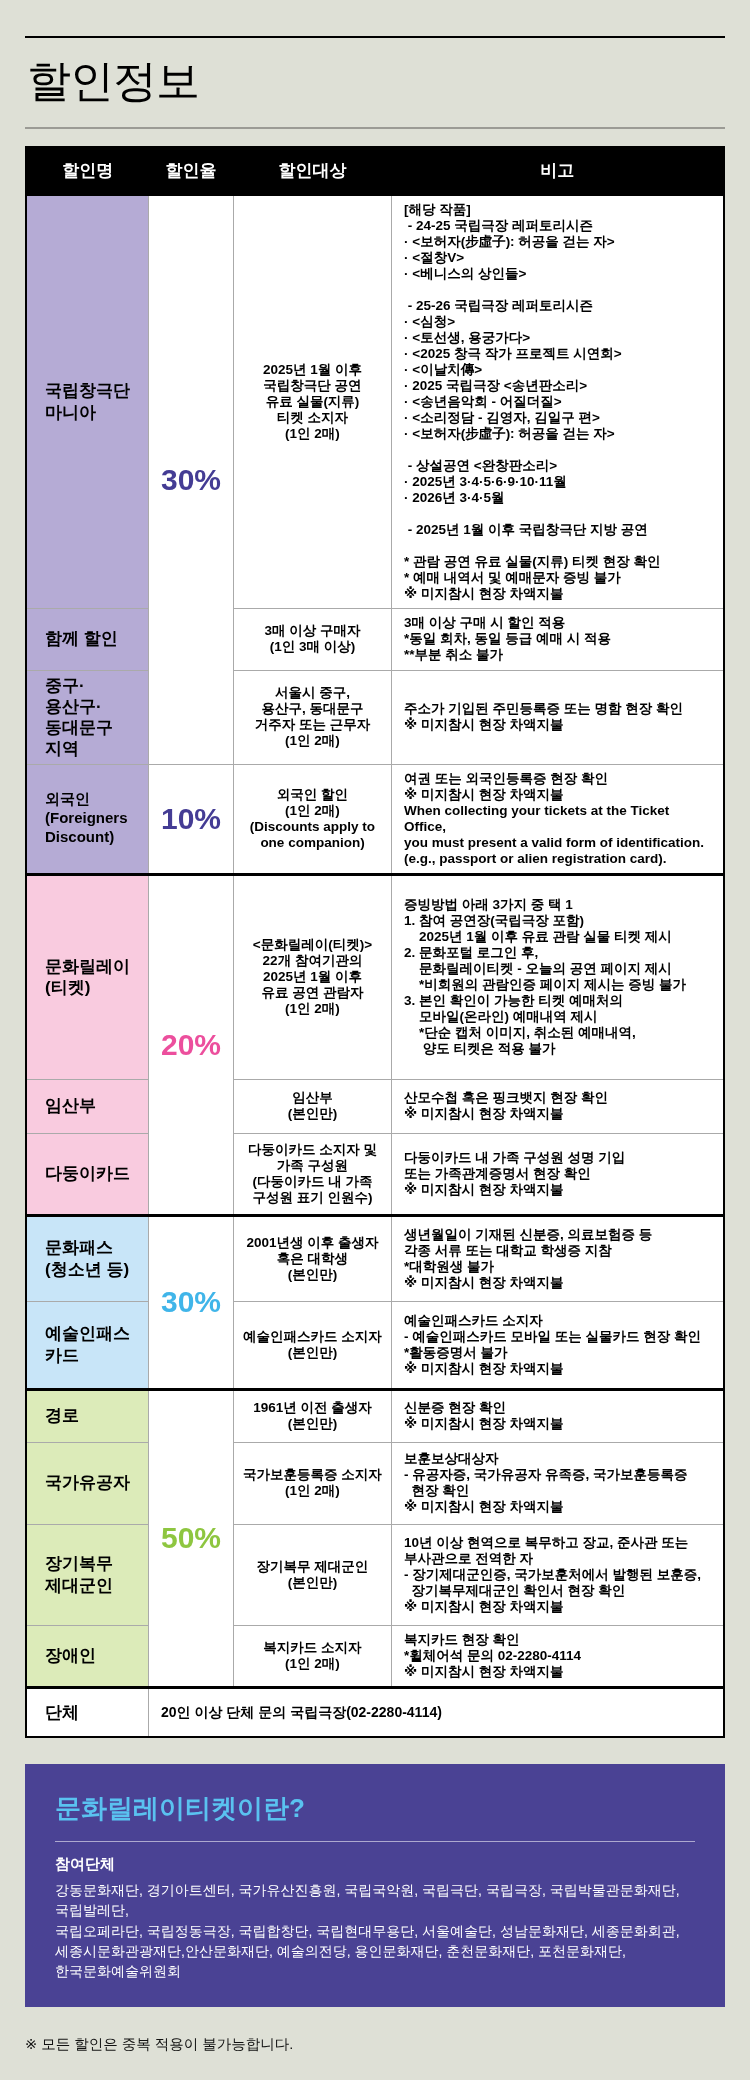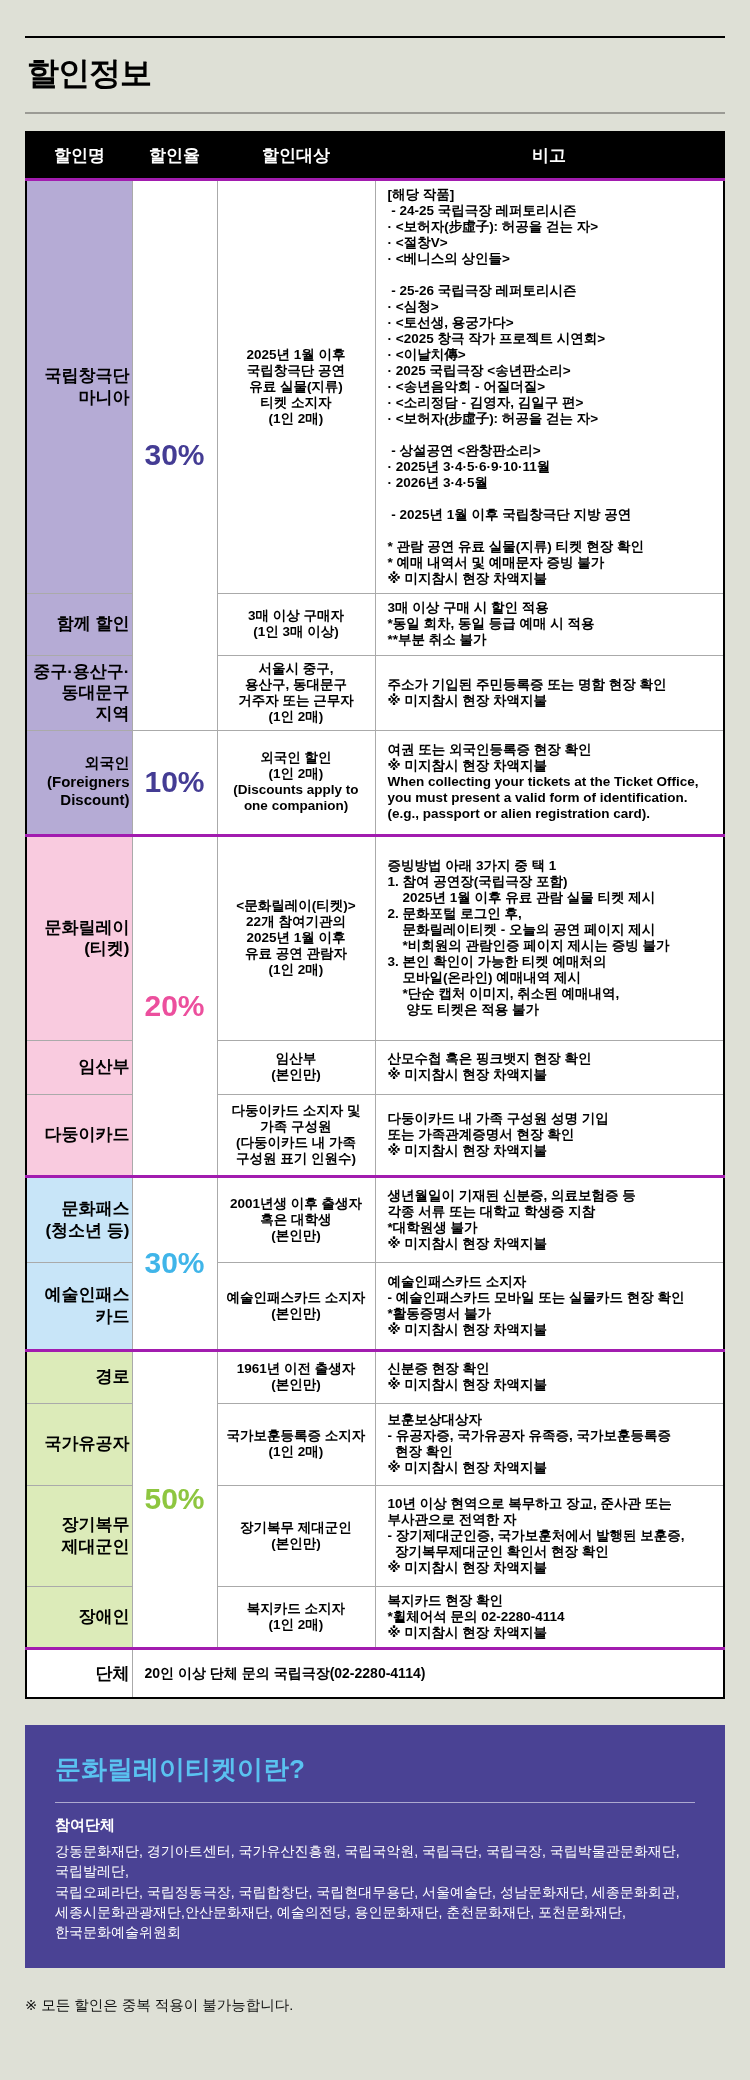"할인정보" .page-title { font-size: 32px -> 44px; font-weight: 700 -> 400 }
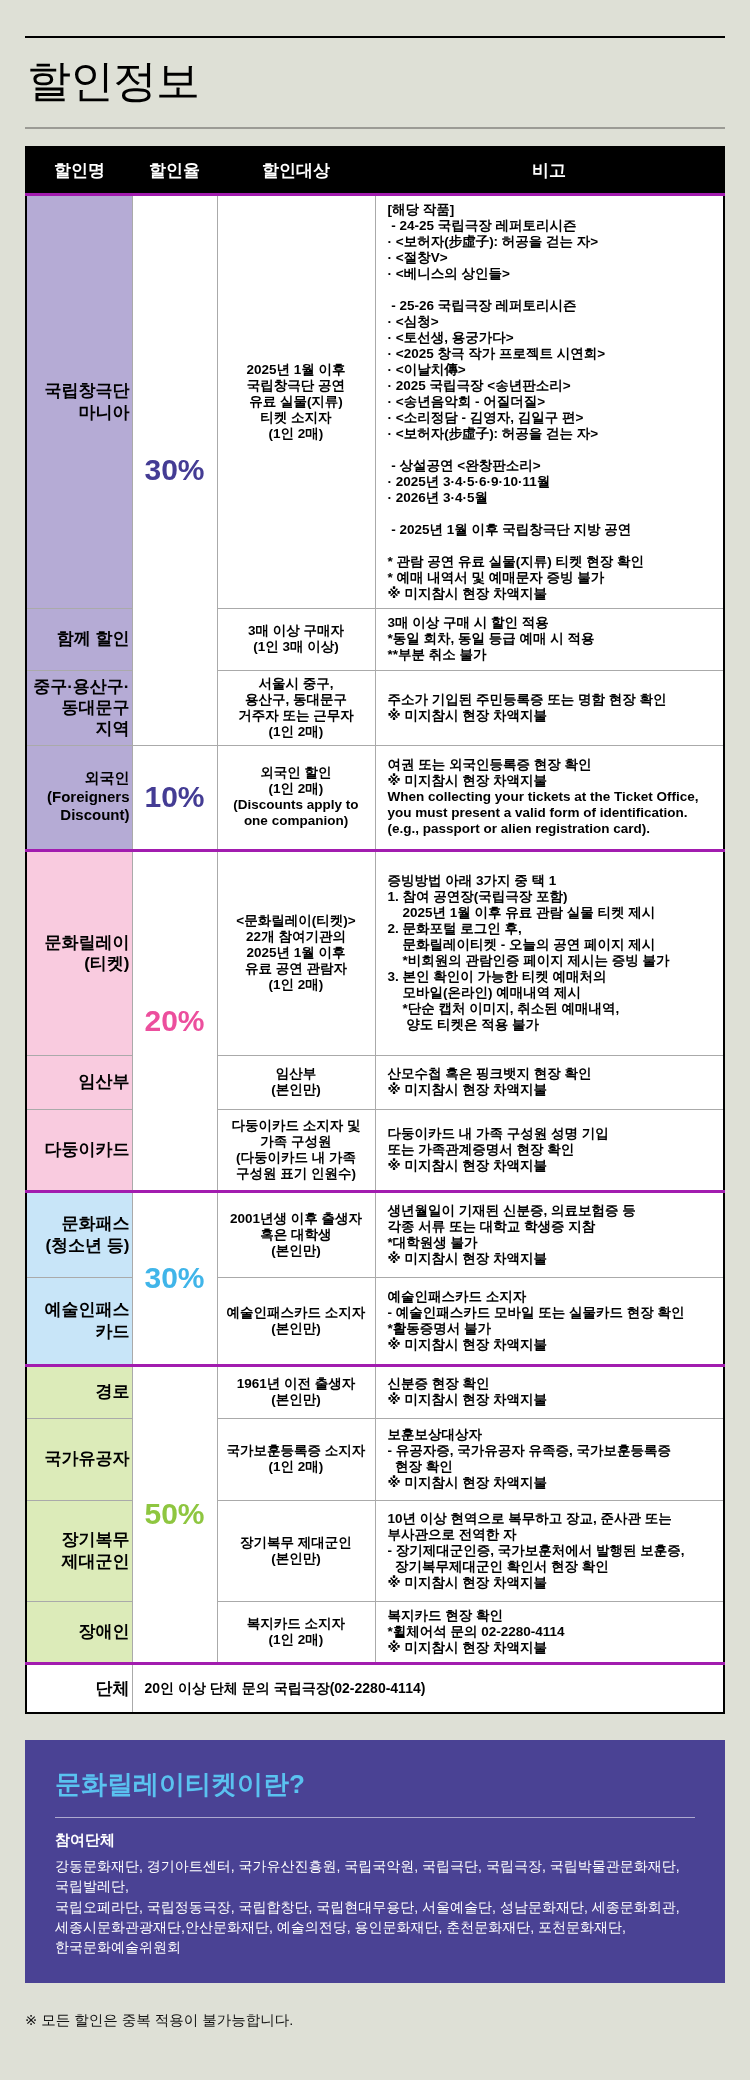"[해당 작품]" tr.sec-start th, tr.sec-start td { border-top: 3px solid #a21caf -> 3px solid #000000 }
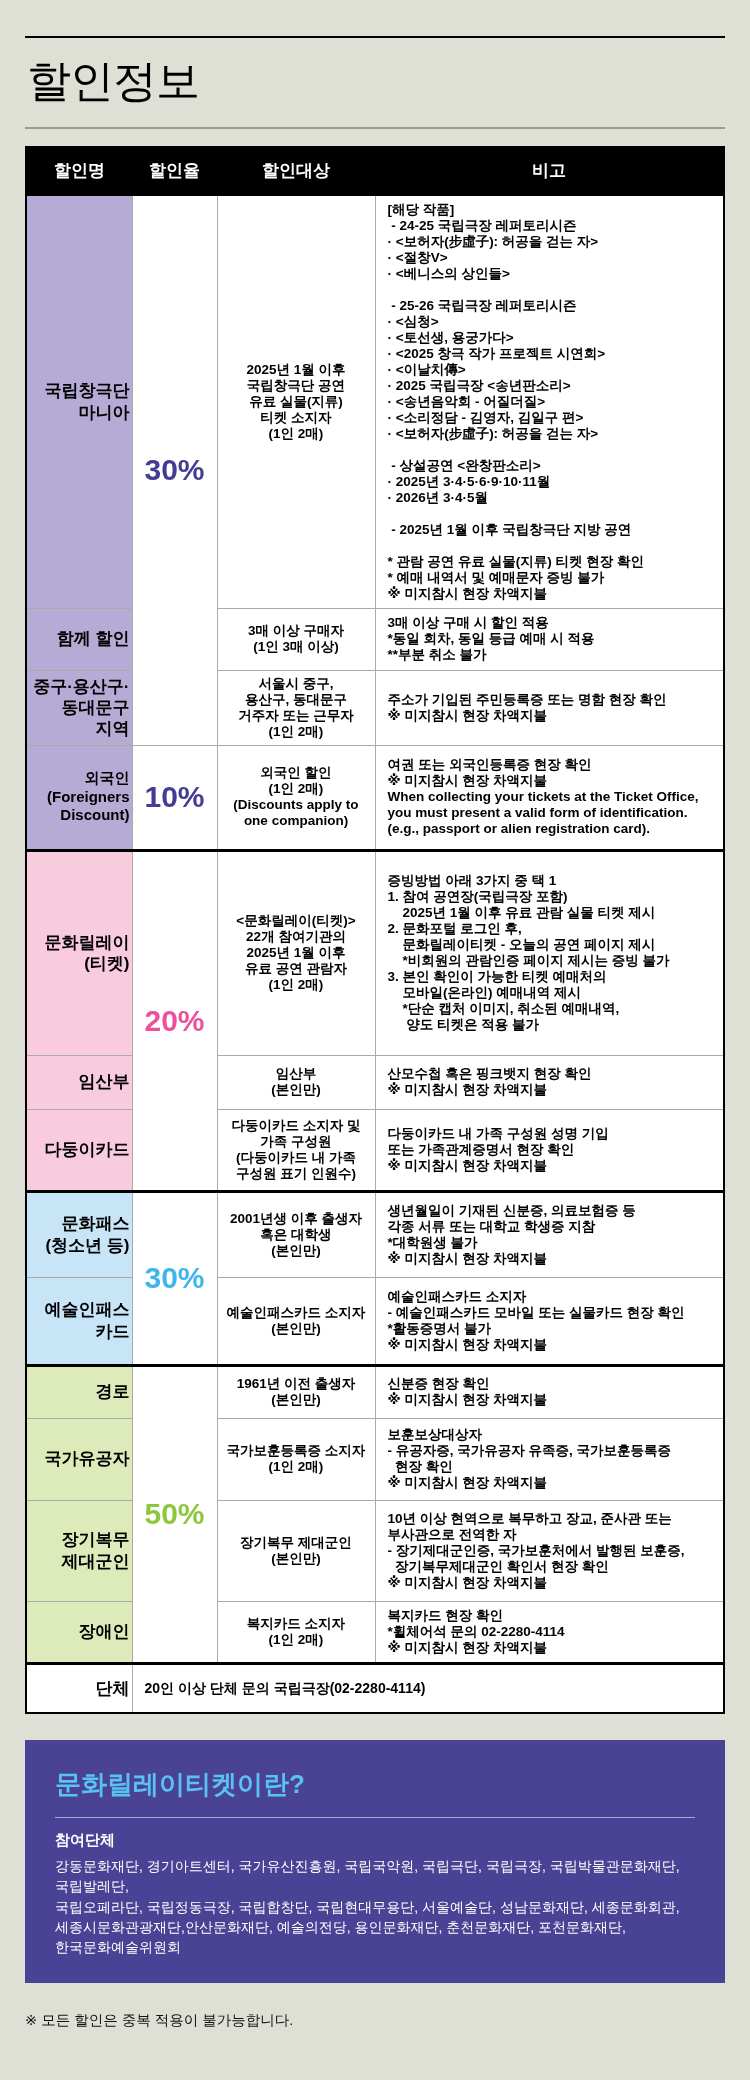"국립창극단" th.label { padding: 4px 2px -> 4px 18px; text-align: right -> left }
